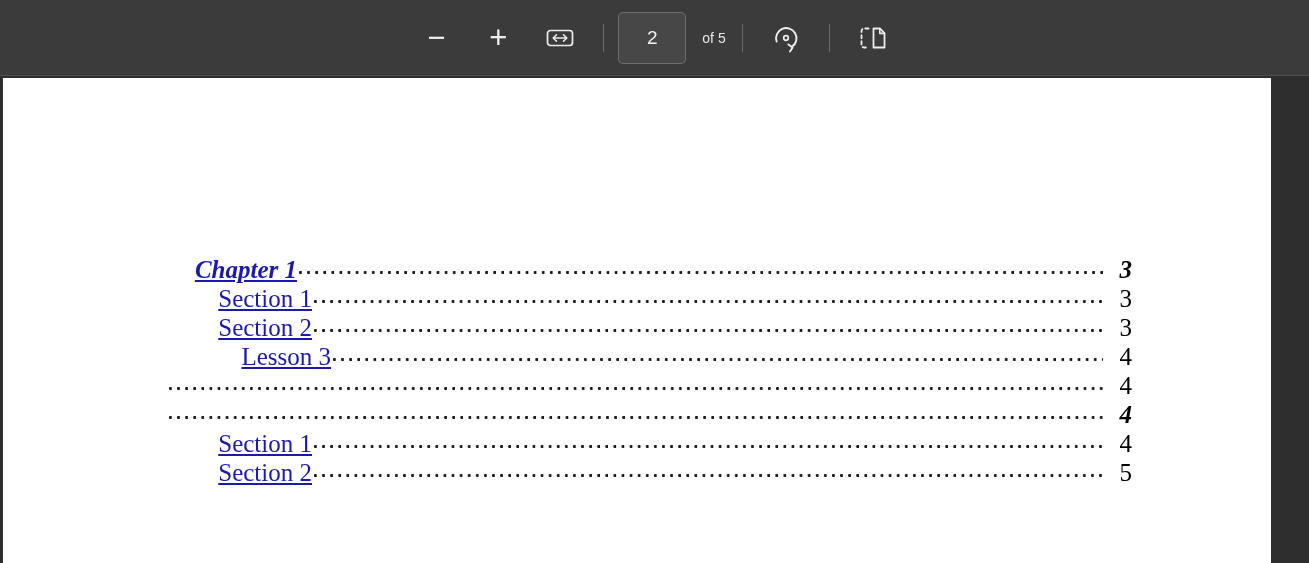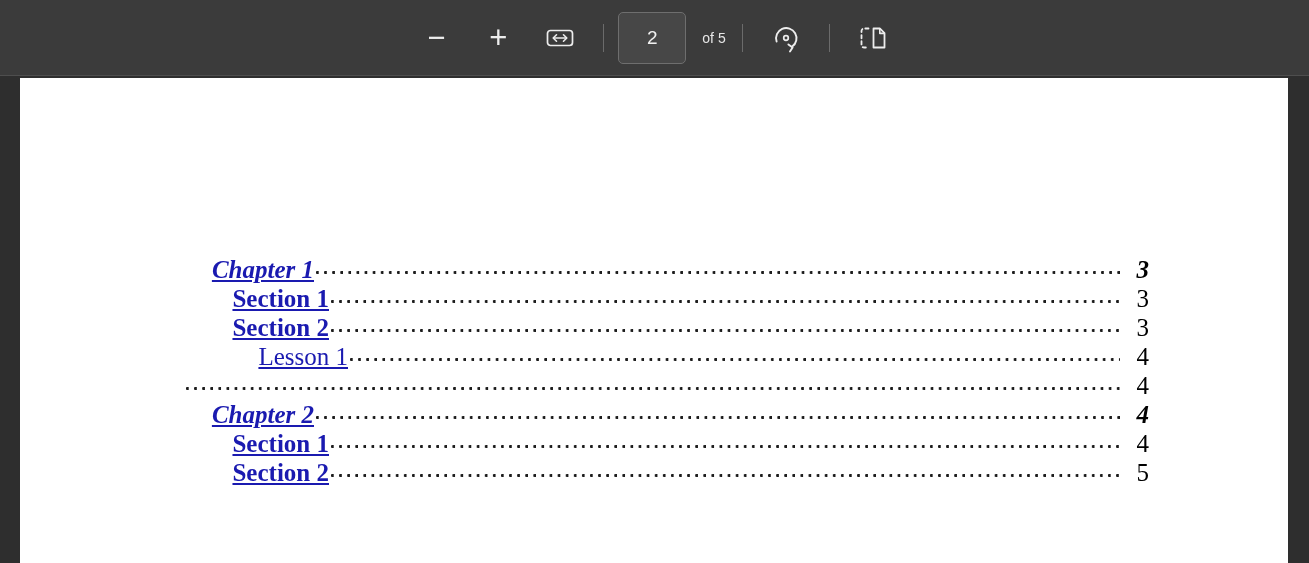"Chapter 1" .page-shadow { left: 20px -> 3px }
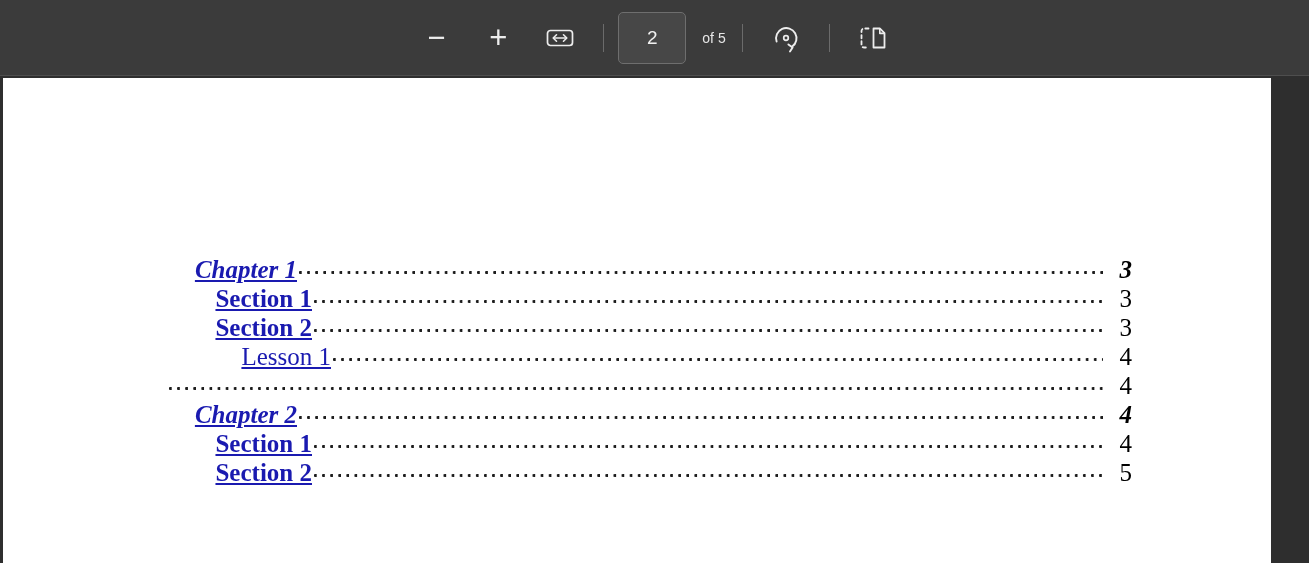"Section 1" .toc-row.level-1 .toc-label { font-weight: bold -> normal }
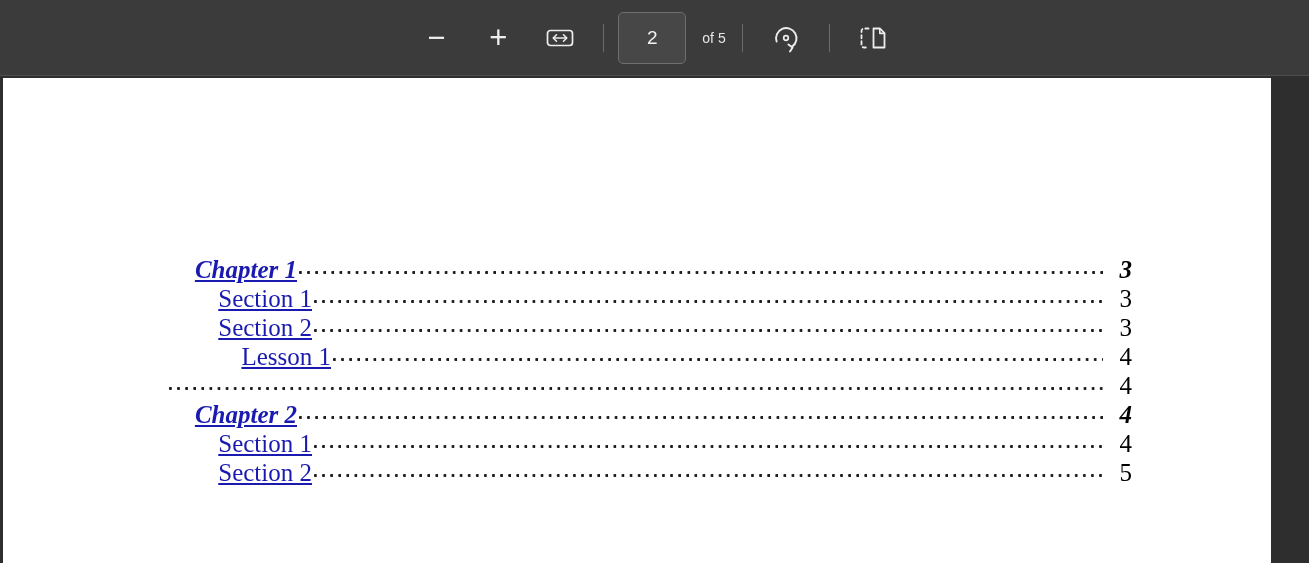"Lesson 1" a.toc-label { text: 1 -> 3 }
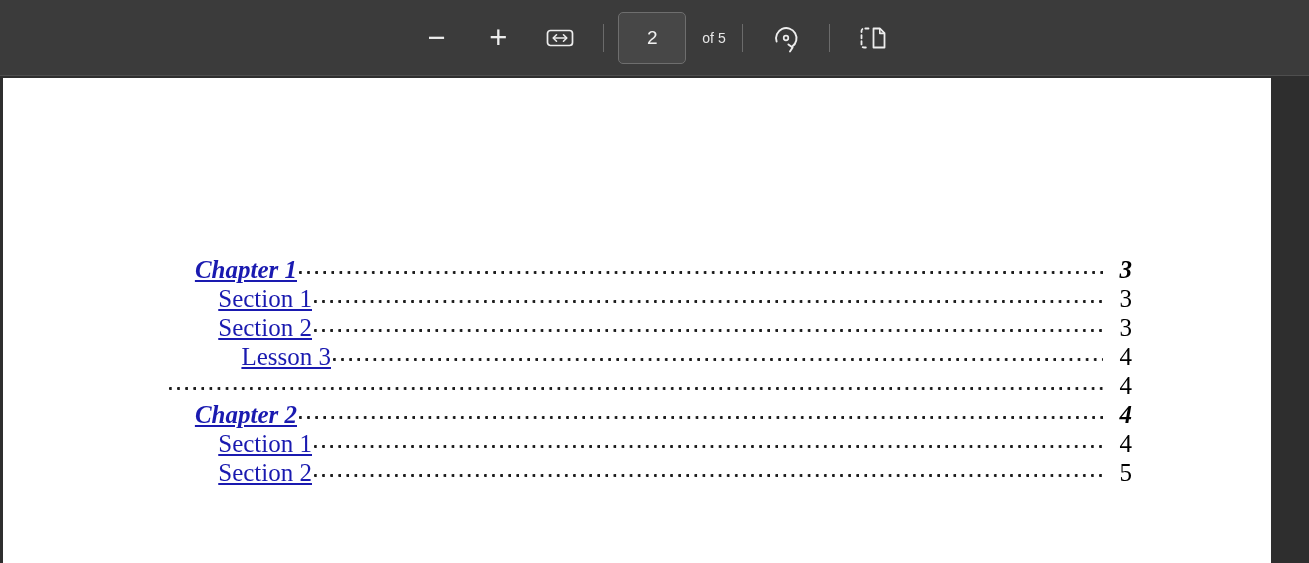"Chapter 2" div.toc-labelwrap { html: <div><a>Chapter 2</a></div> -> none }
